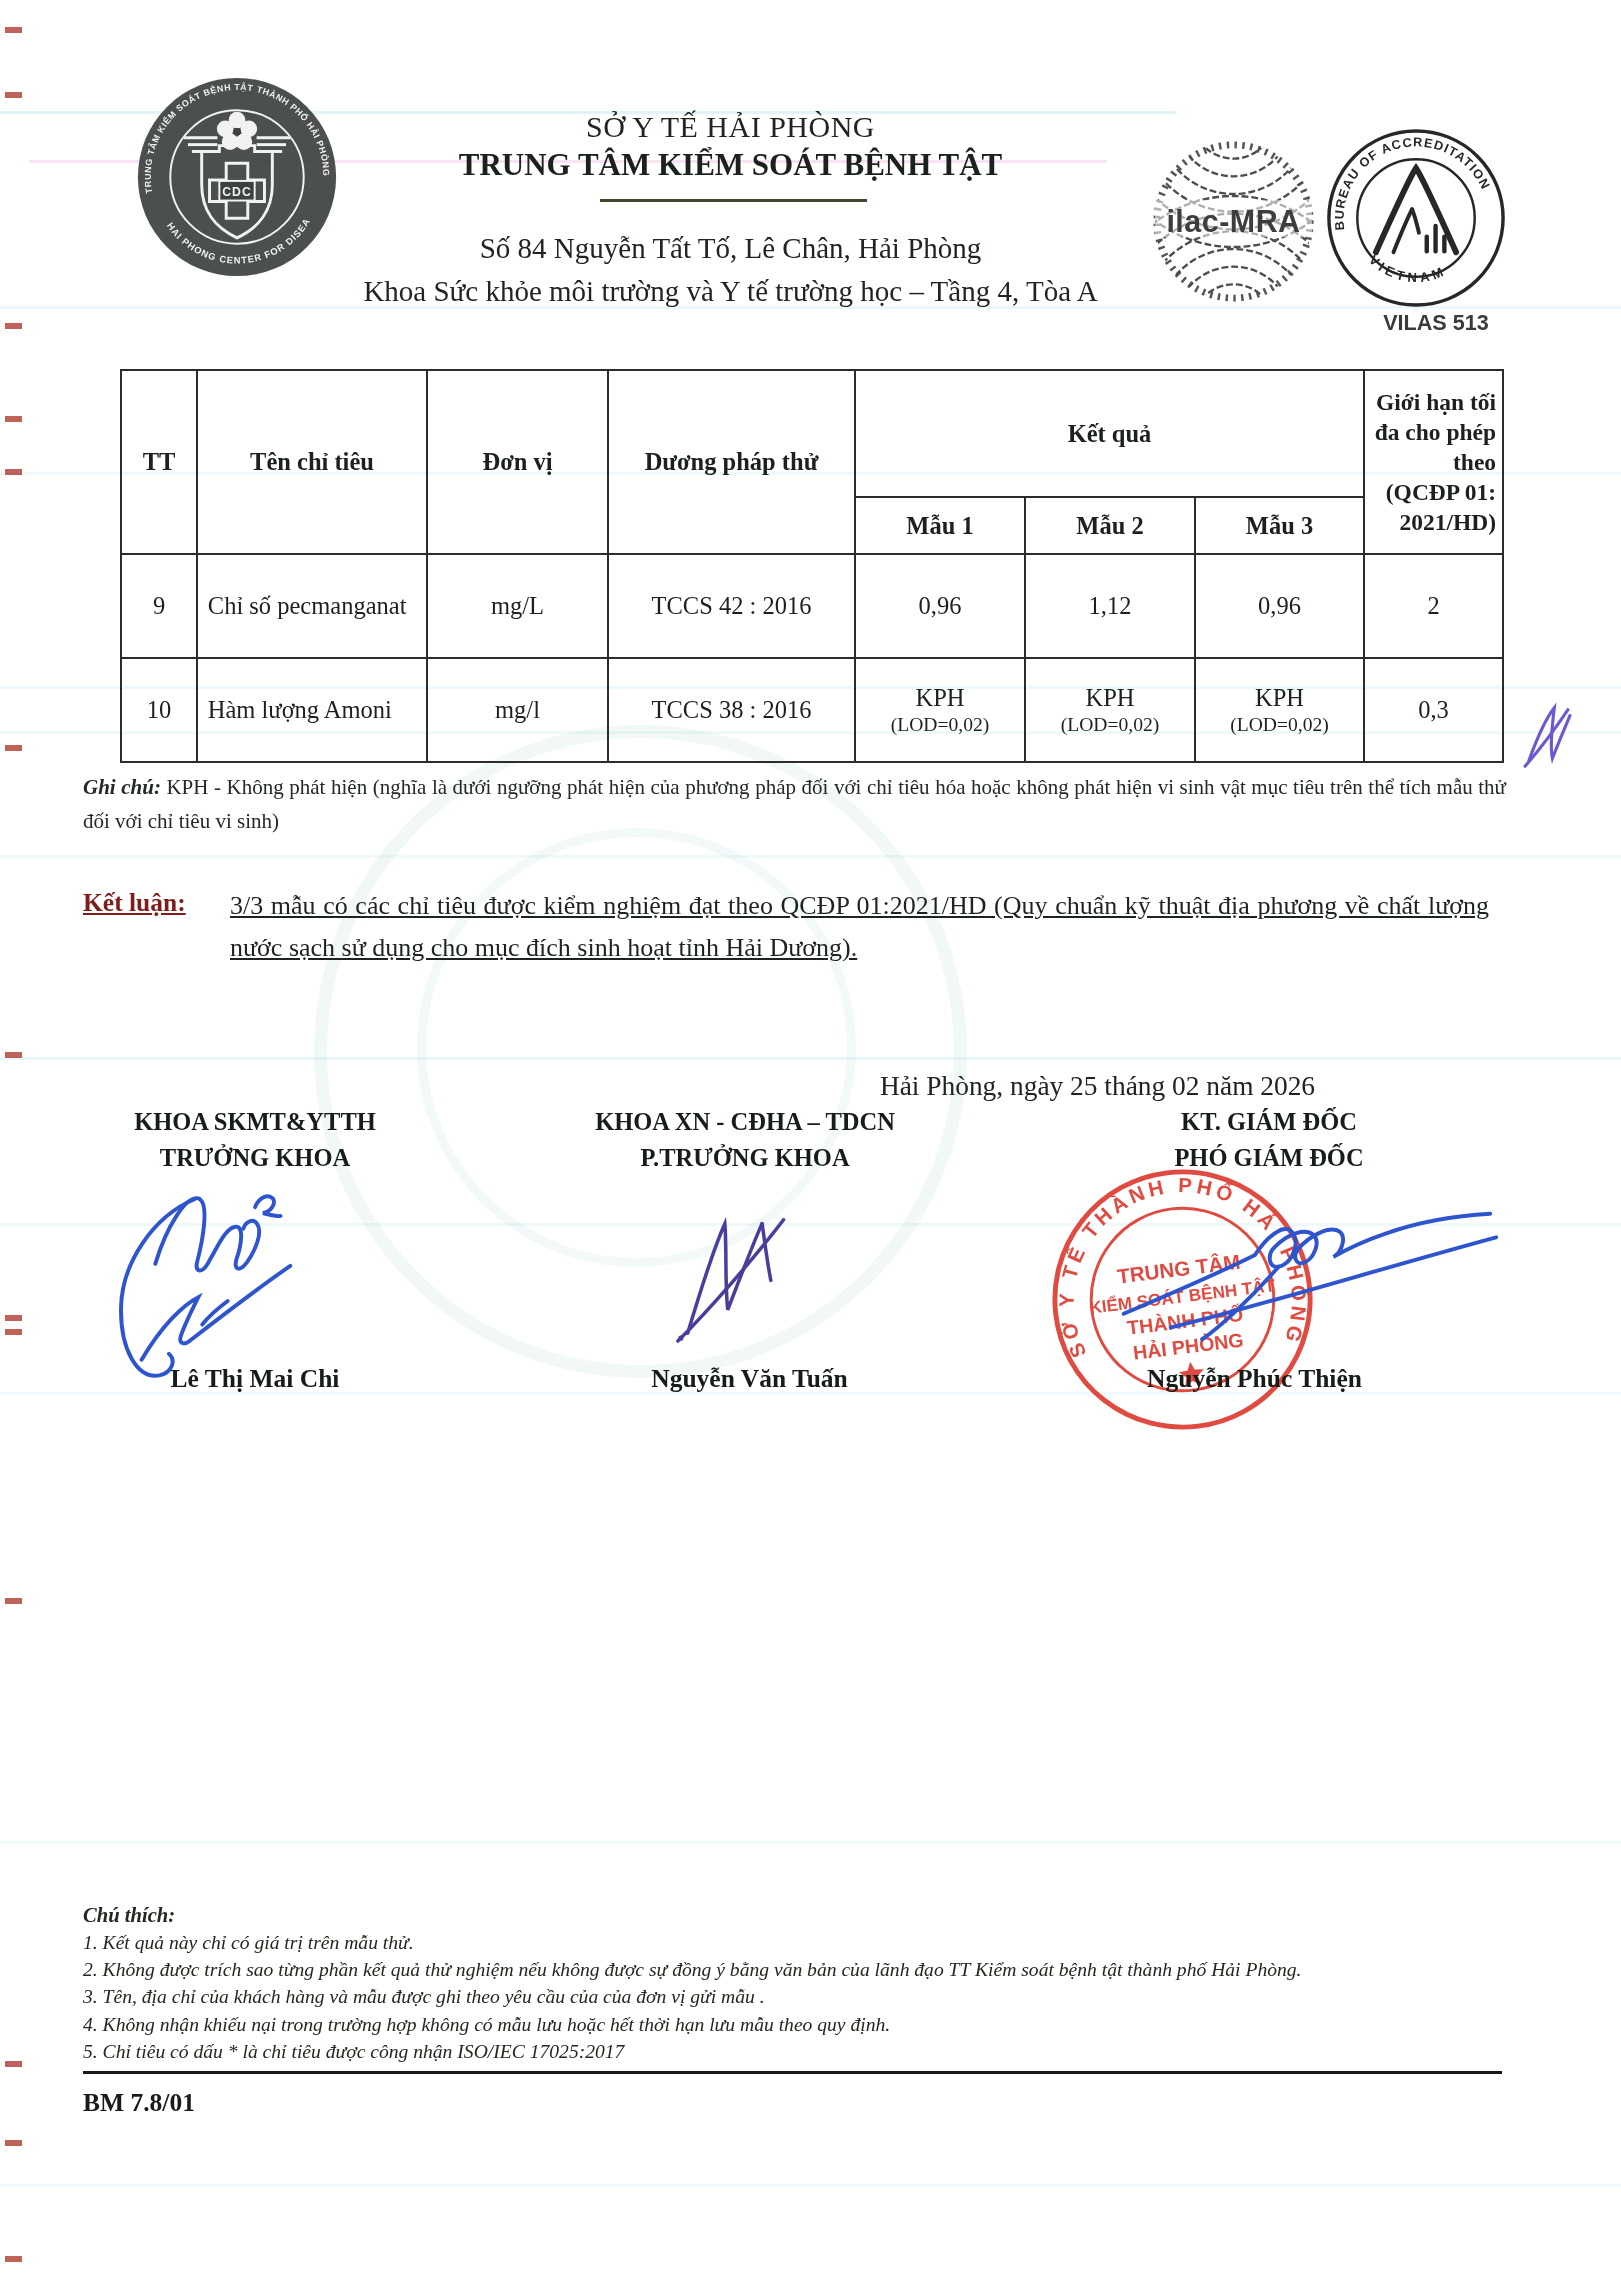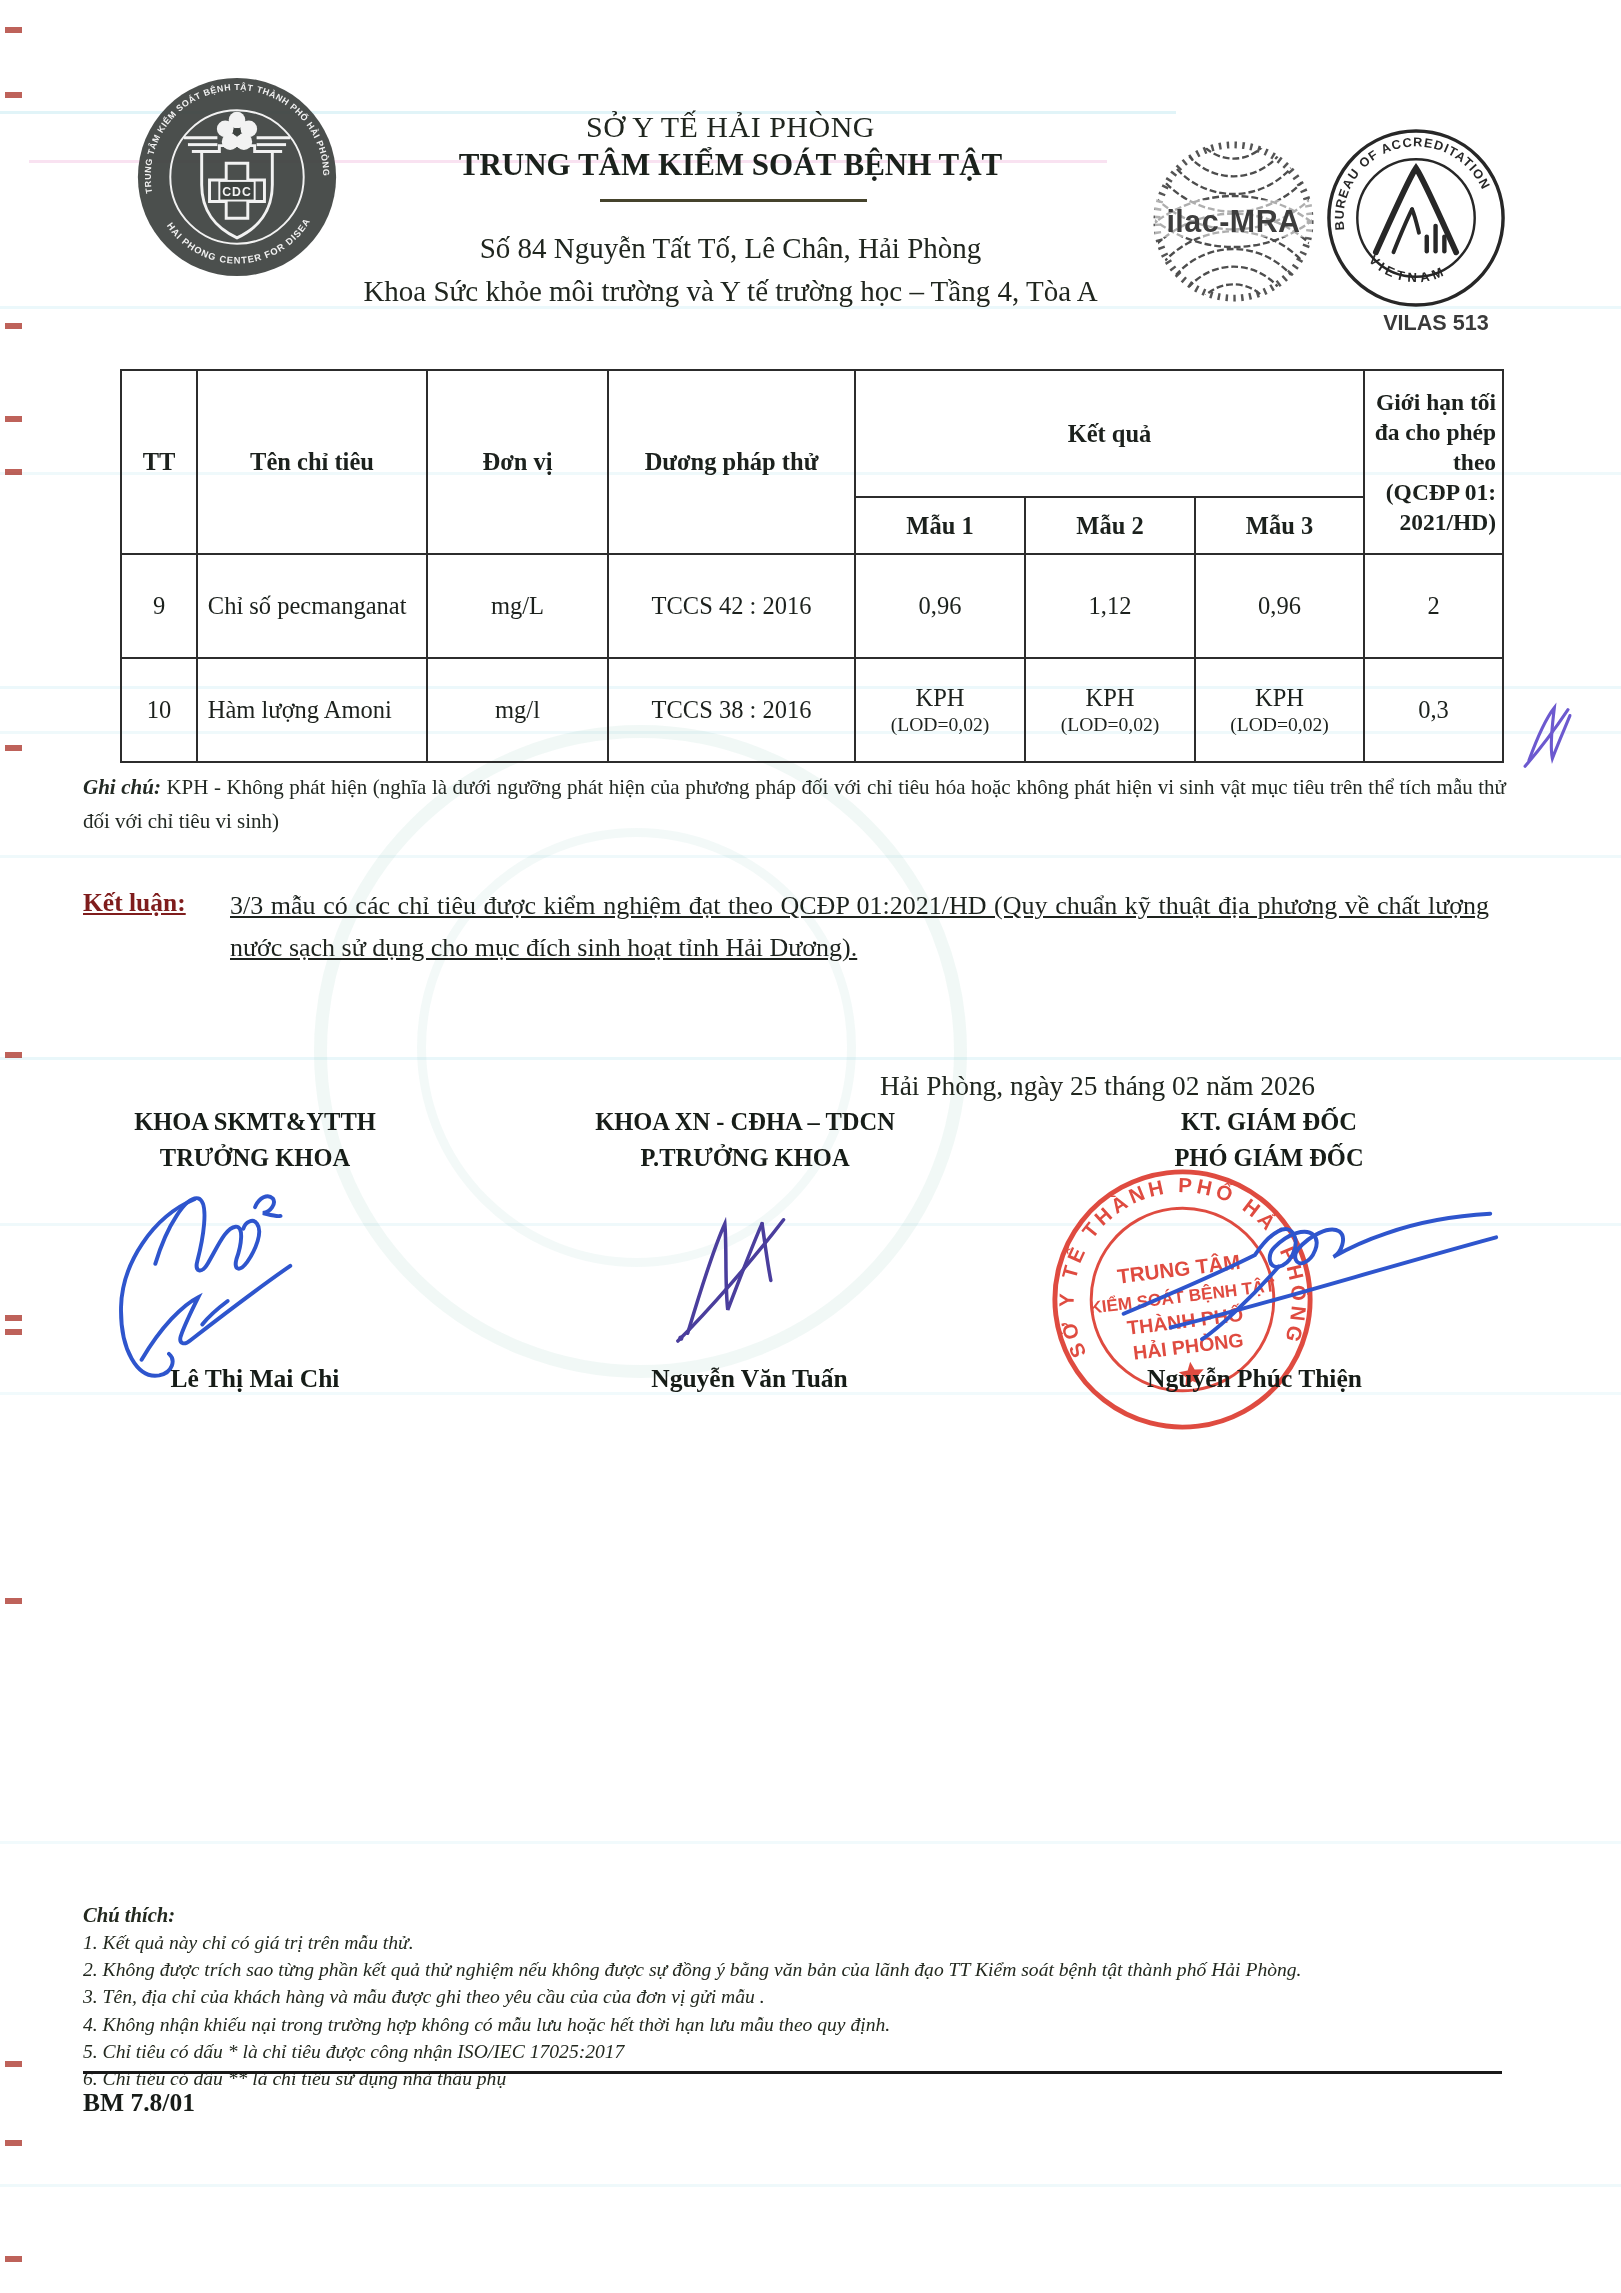"6. Chỉ tiêu có dấu" div.fn-item { html: <div>6. Chỉ tiêu có dấu ** là chỉ tiêu sử dụng nhà thầu phụ</div> -> none }
